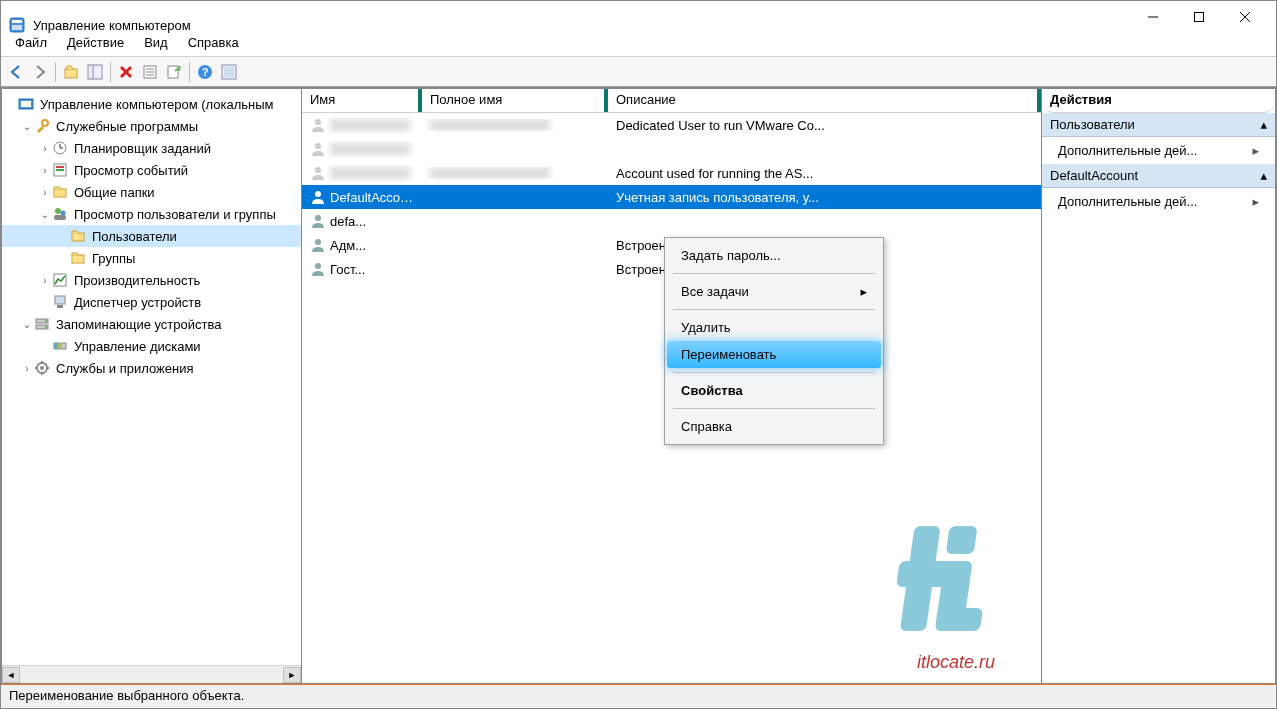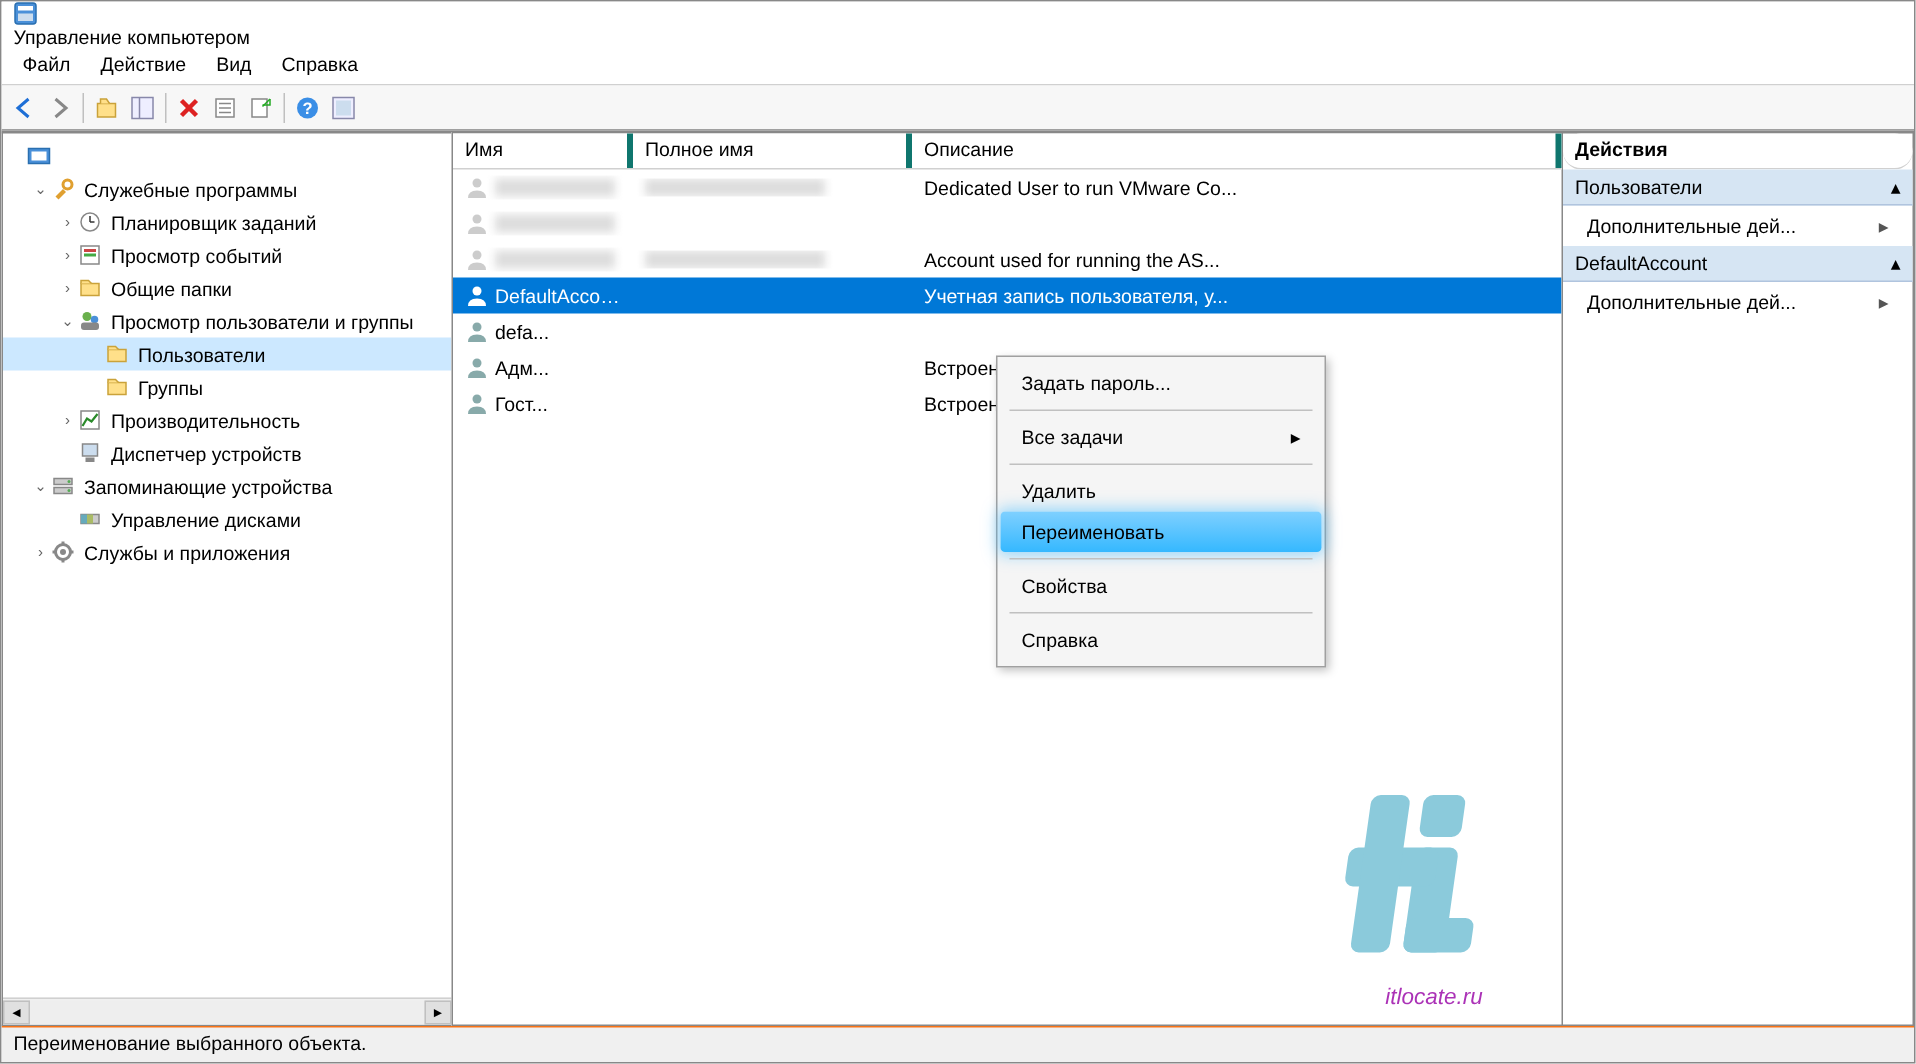"Управление компьютером" .titlebar { align-items: flex-start -> flex-end; flex-direction: column -> none }
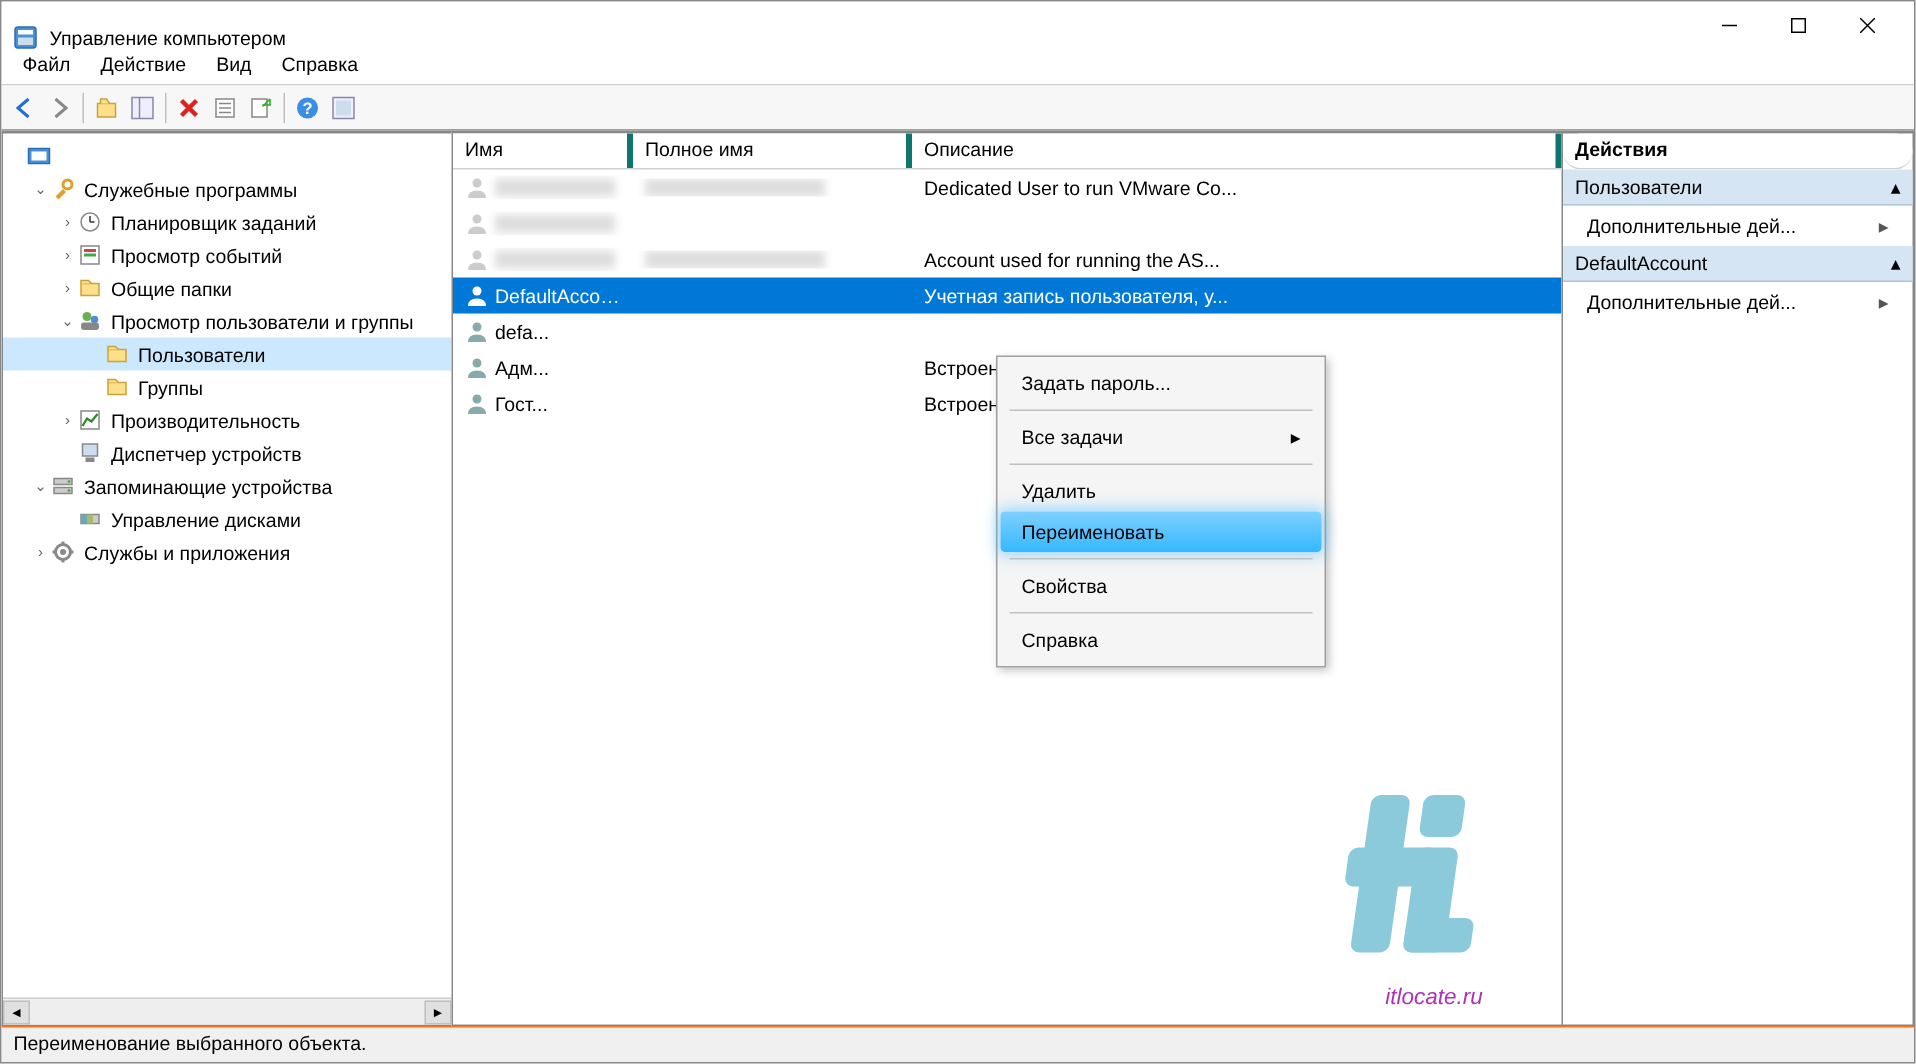"Управление компьютером (локальным" span.label { html: none -> <span>Управление компьютером (локальным</span> }
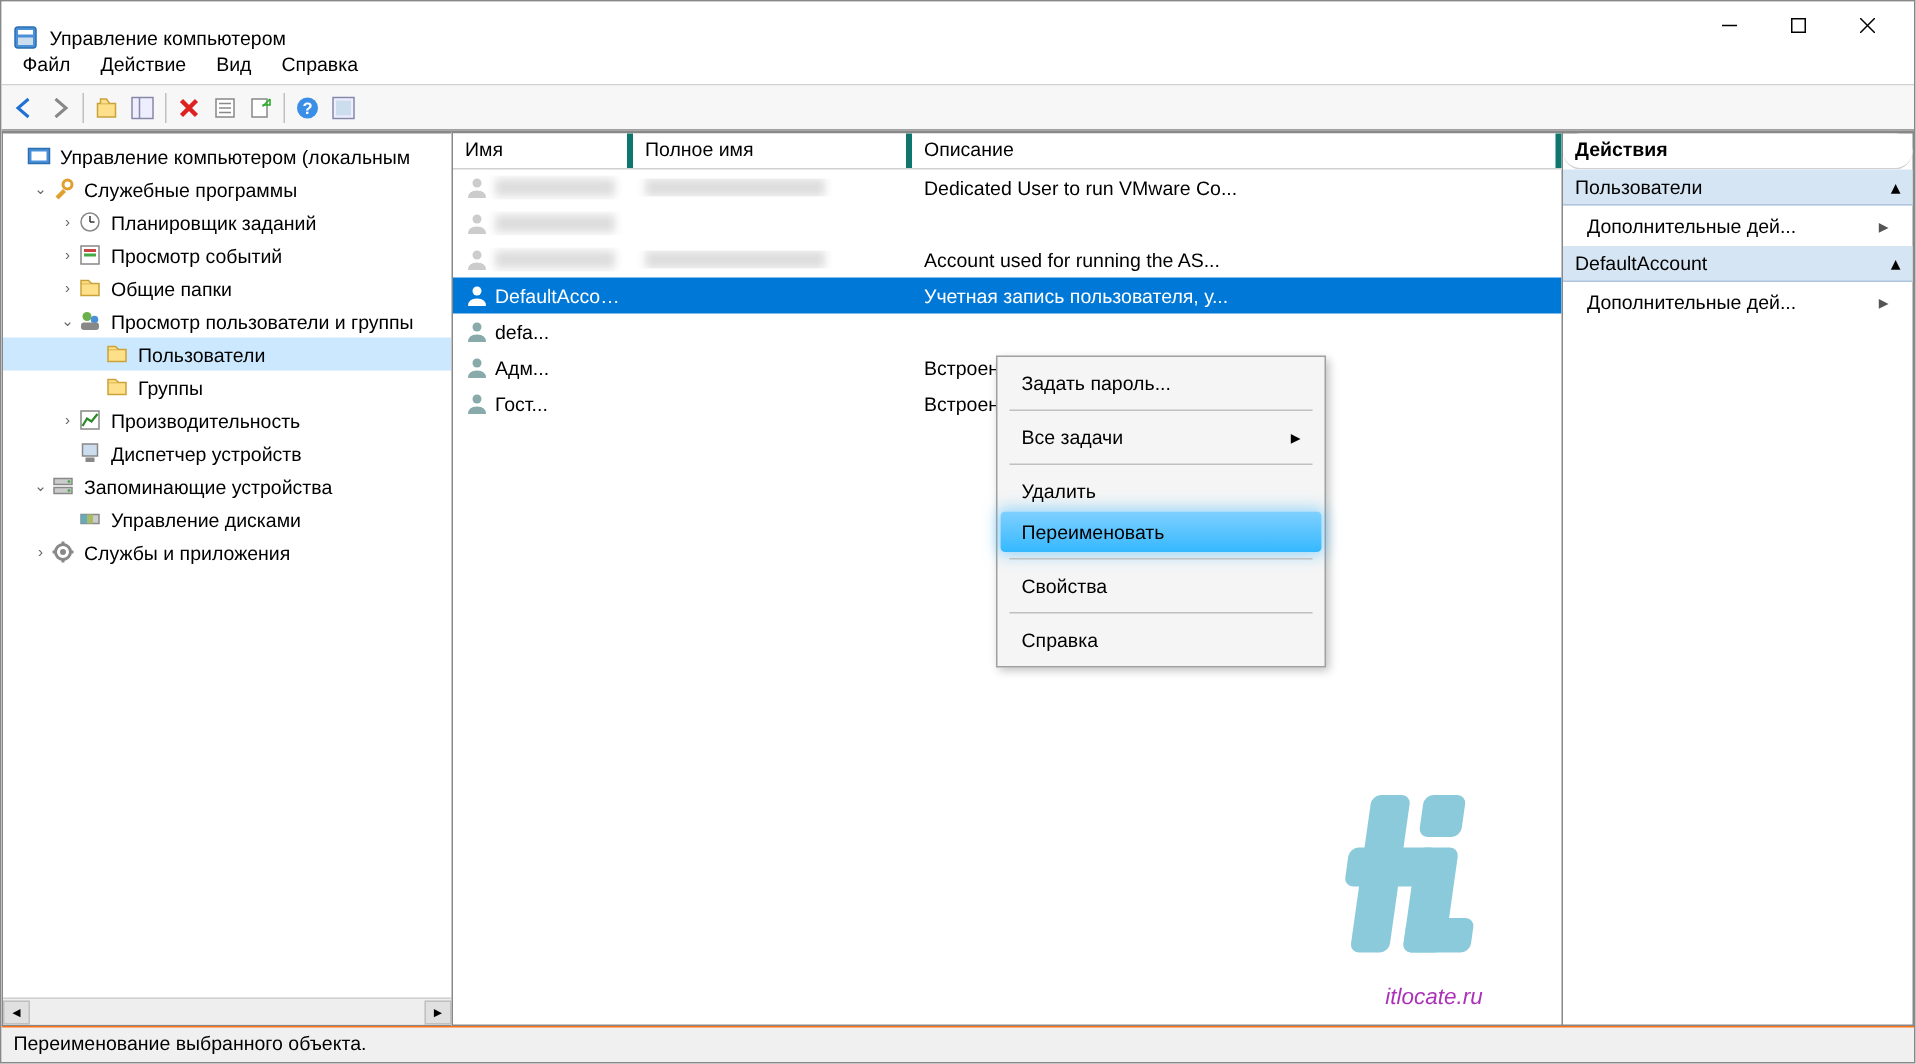"Свойства" .ctxmenu .mi.bold { font-weight: normal -> bold }
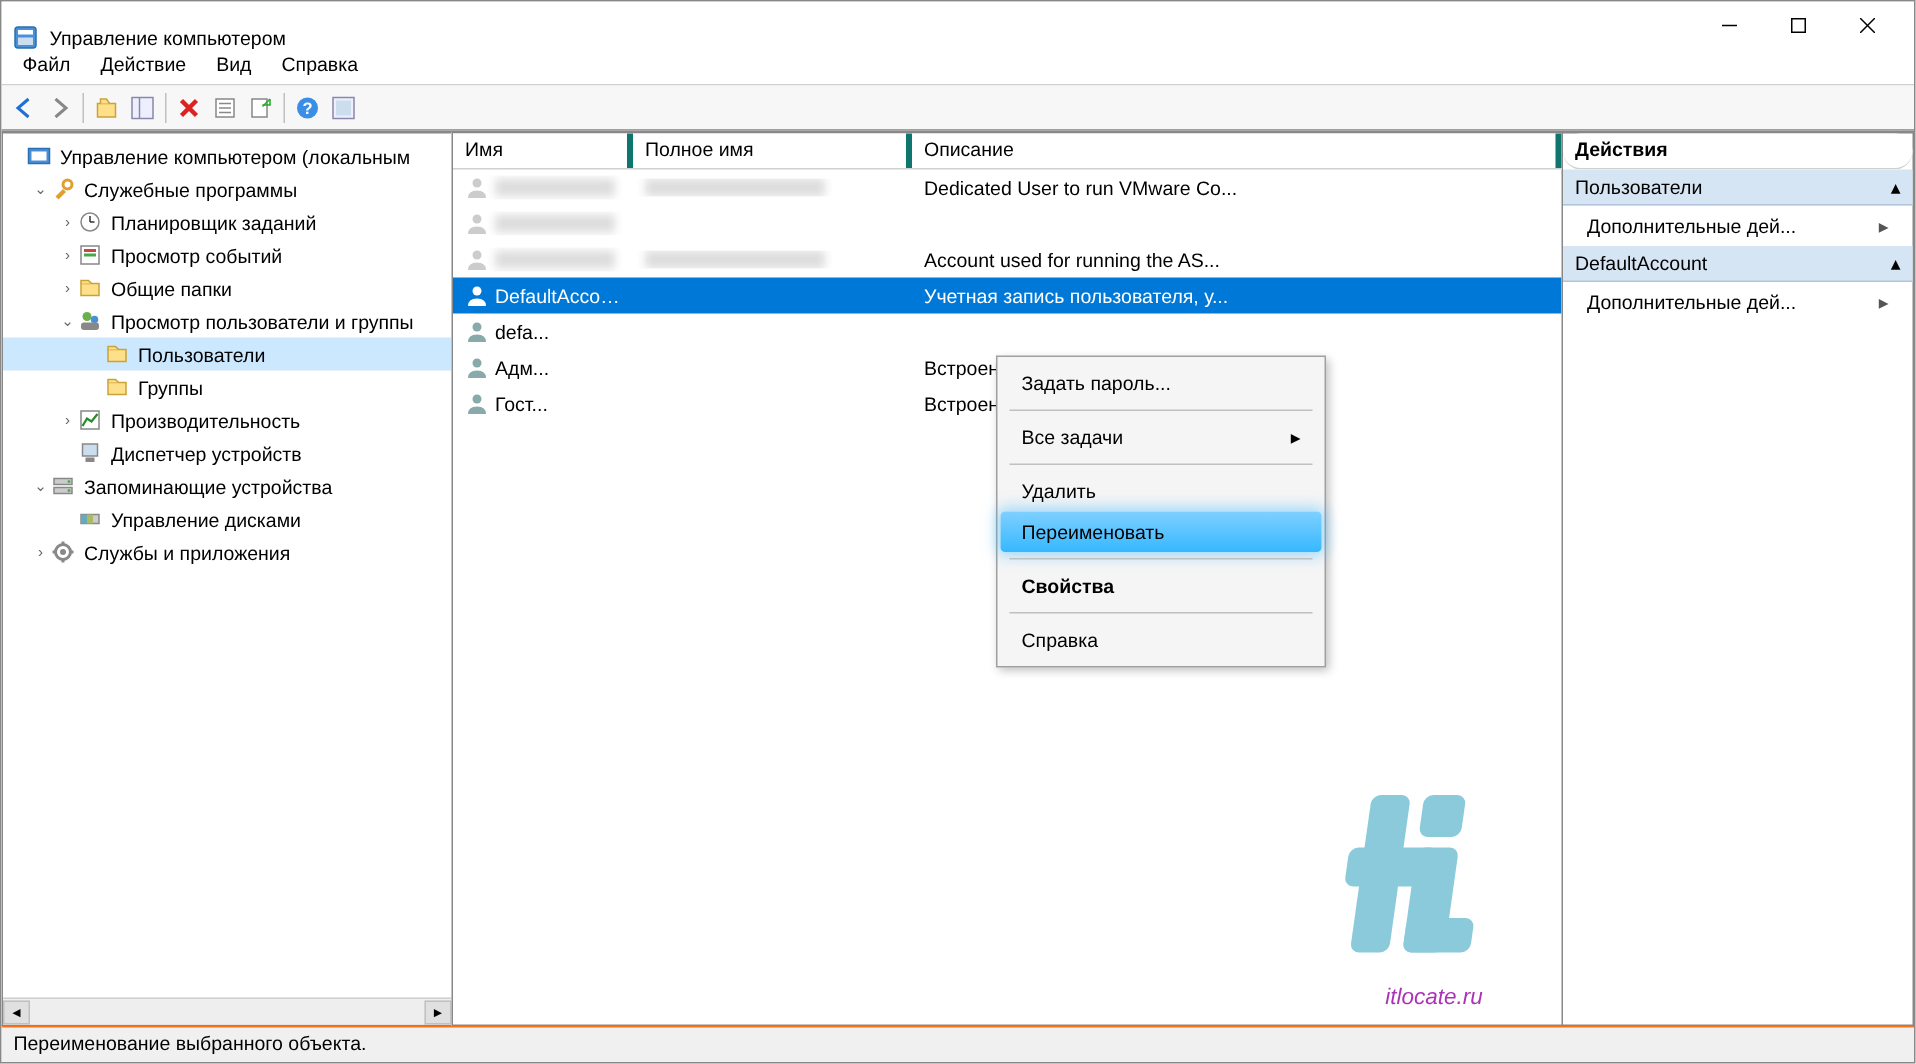"itlocate.ru" .watermark .wmtext { color: #a21caf -> #b91c1c; font-size: 15px -> 18px }
